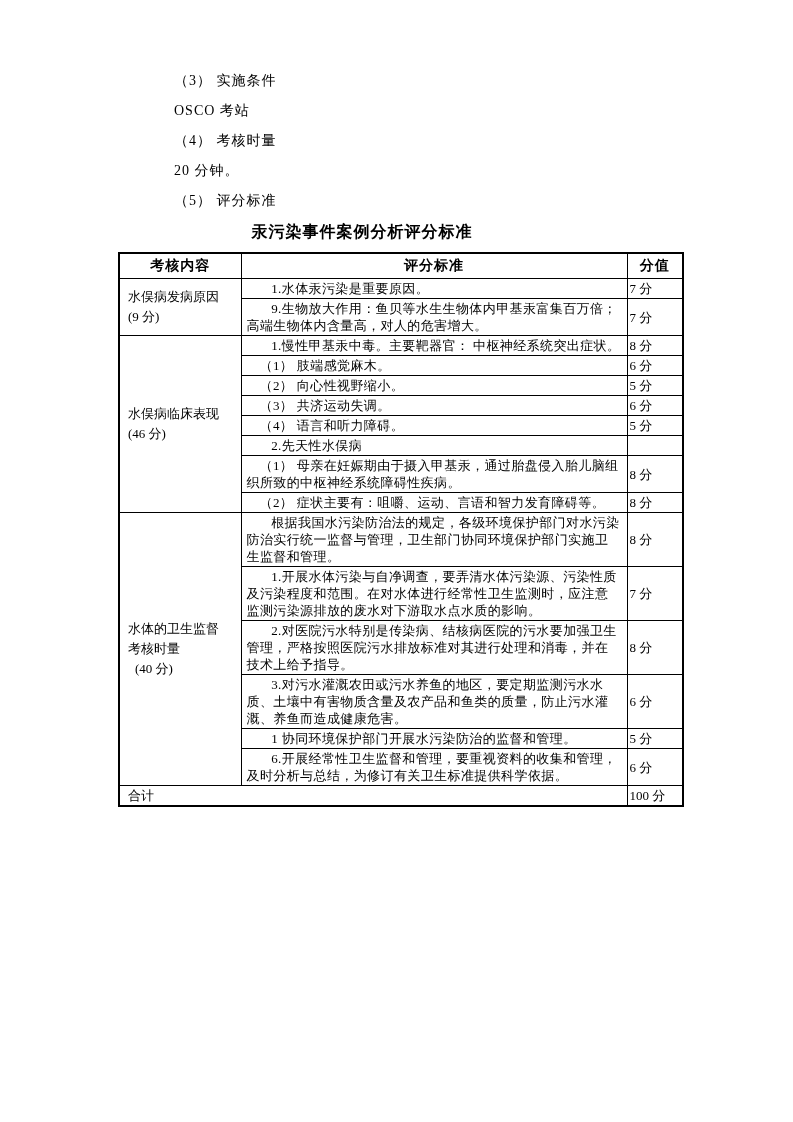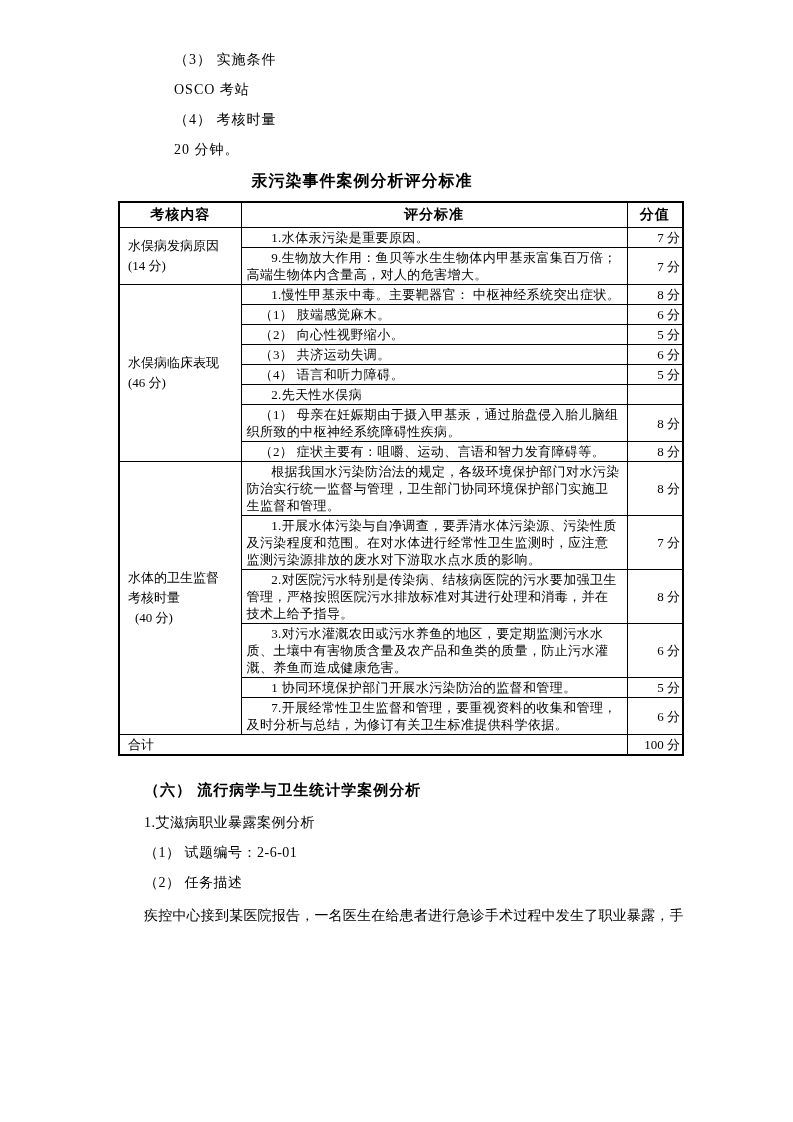"（3） 实施条件" .doc { padding-top: 51px -> 72px }
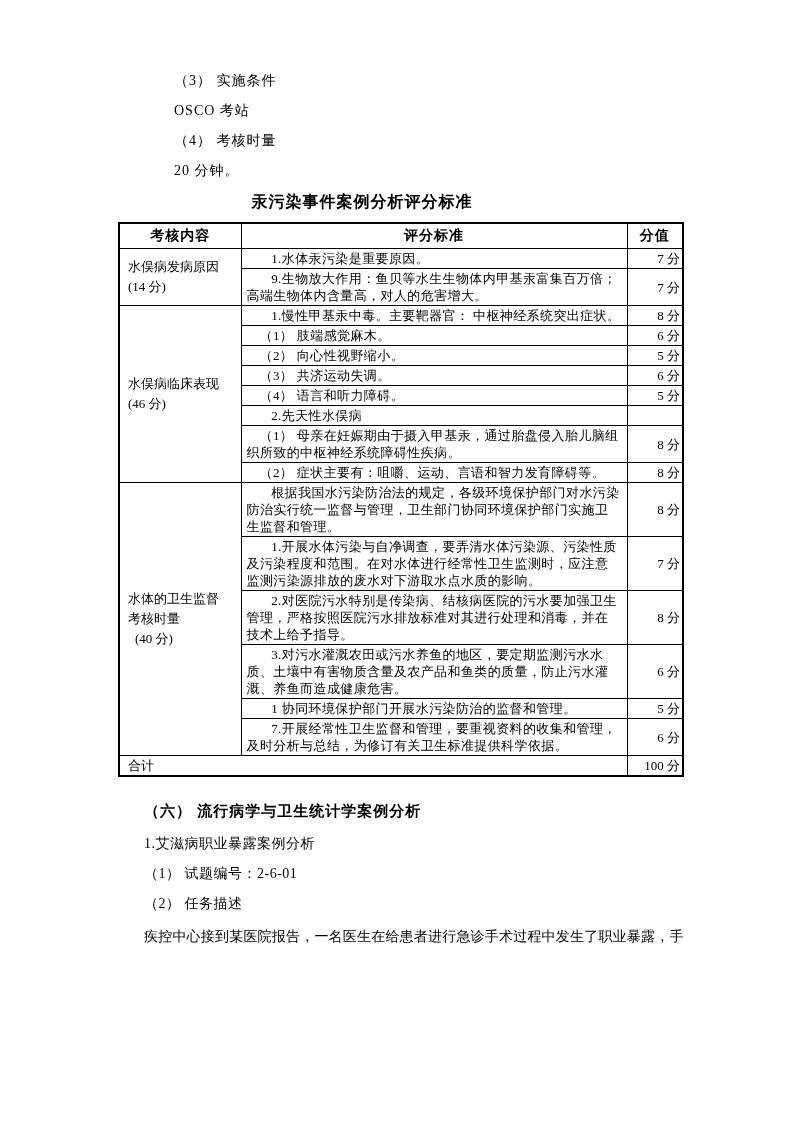"（5） 评分标准" p { html: none -> <p>（5） 评分标准</p> }
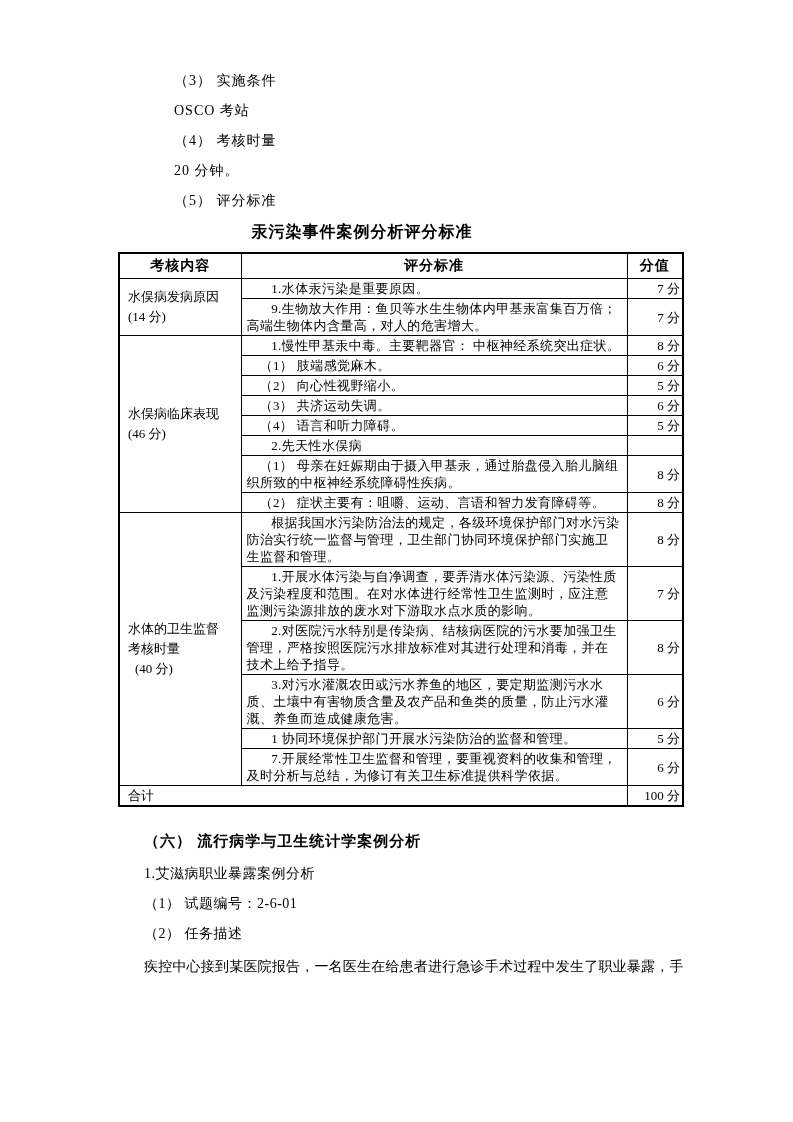"7 分" td.score { text-align: right -> left }
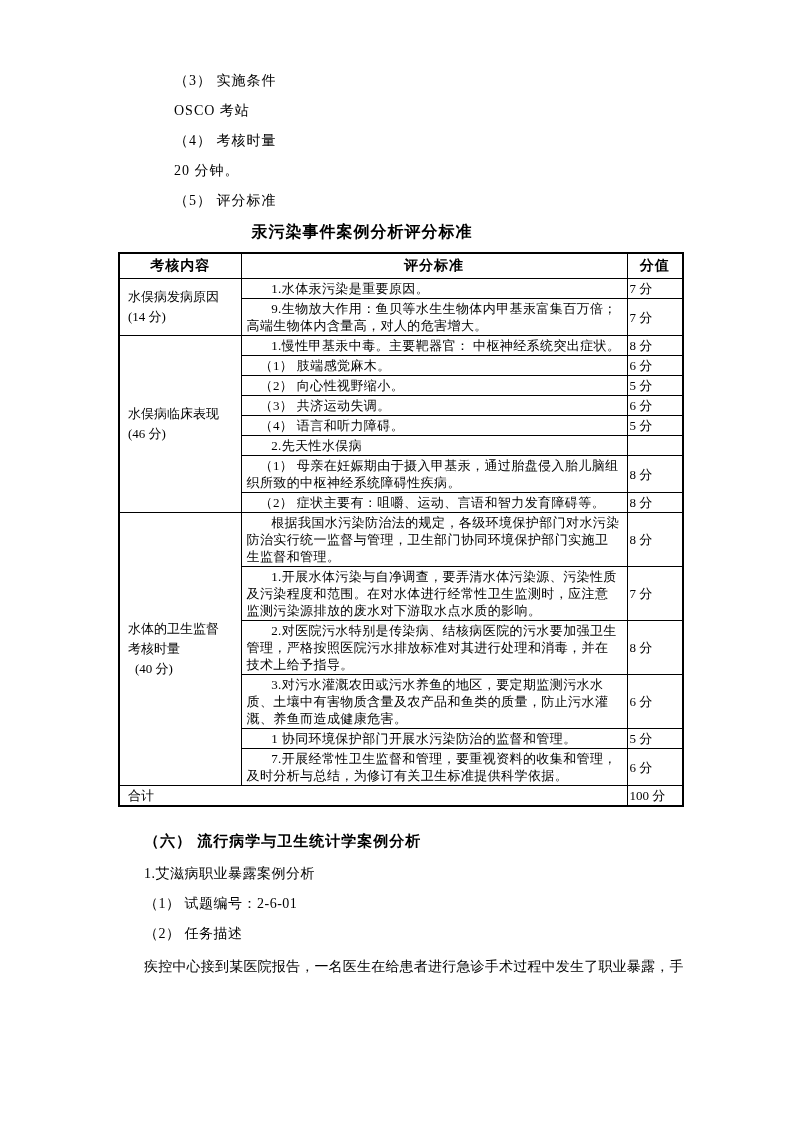"(14 分)" span { text: 14 -> 9 }
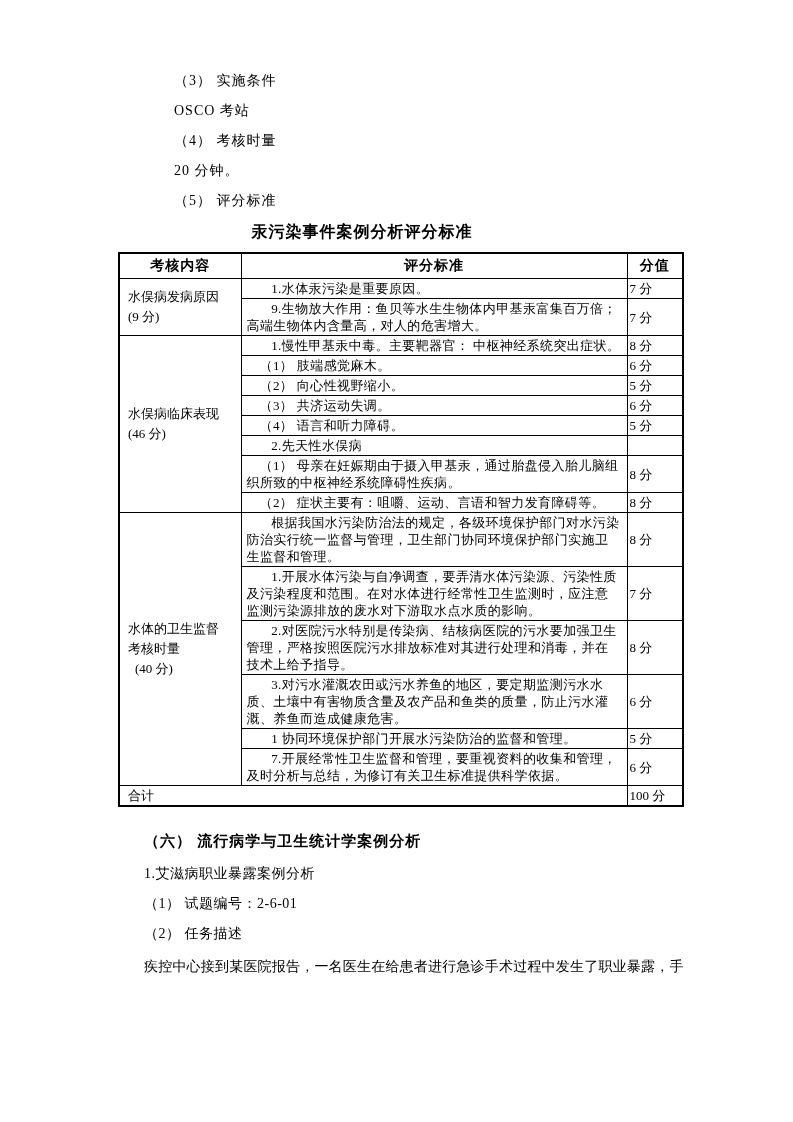"7.开展经常性卫生监督和管理，要重视资料的收集和管理，及时分析与总结，为修订有关" td.crit { text: 7 -> 6 }
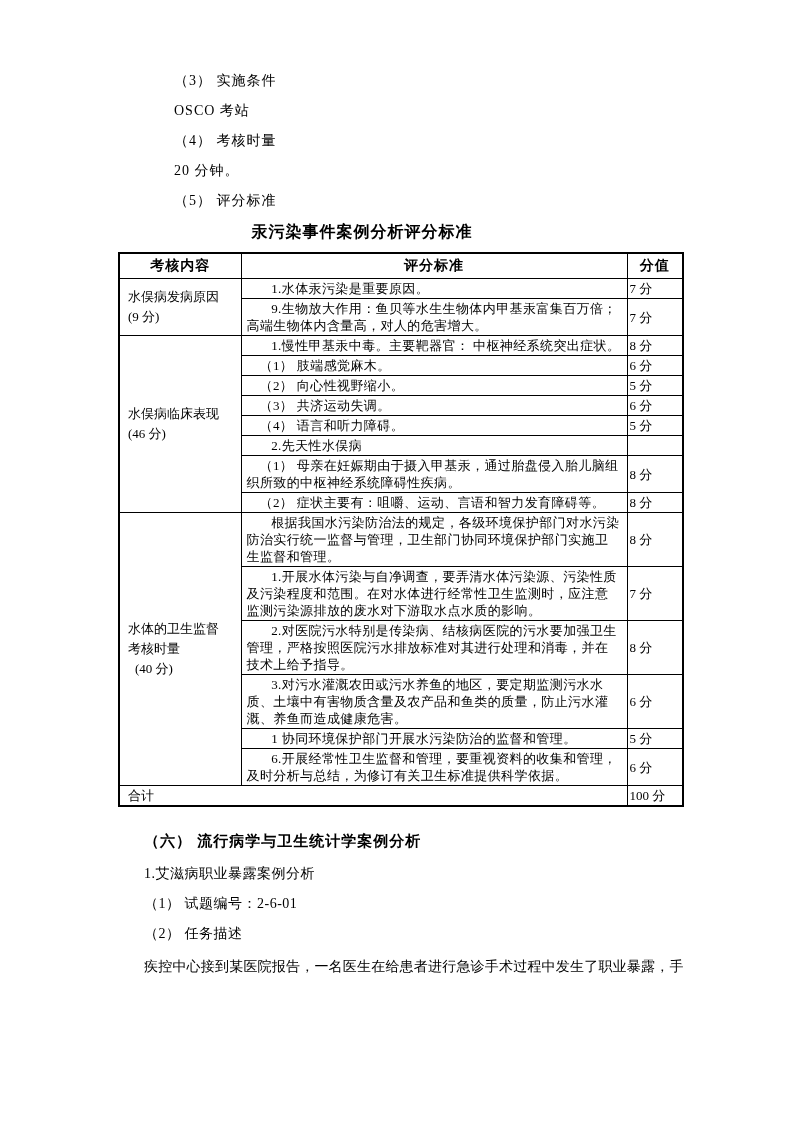"（六） 流行病学与卫生统计学案例分析" section.section-six { html: <section> <h2>（六） 流行病学与卫生统计学案例分析</h2> <p>1.艾滋病职业暴露案例分析</p> <p>（1） 试题编号：2-6-01</p> <p>（2） 任务描述</p> <p>疾控中心接到某医院报告，一名医生在给患者进行急诊手术过程中发生了职业暴露，手</p> </section> -> none }
